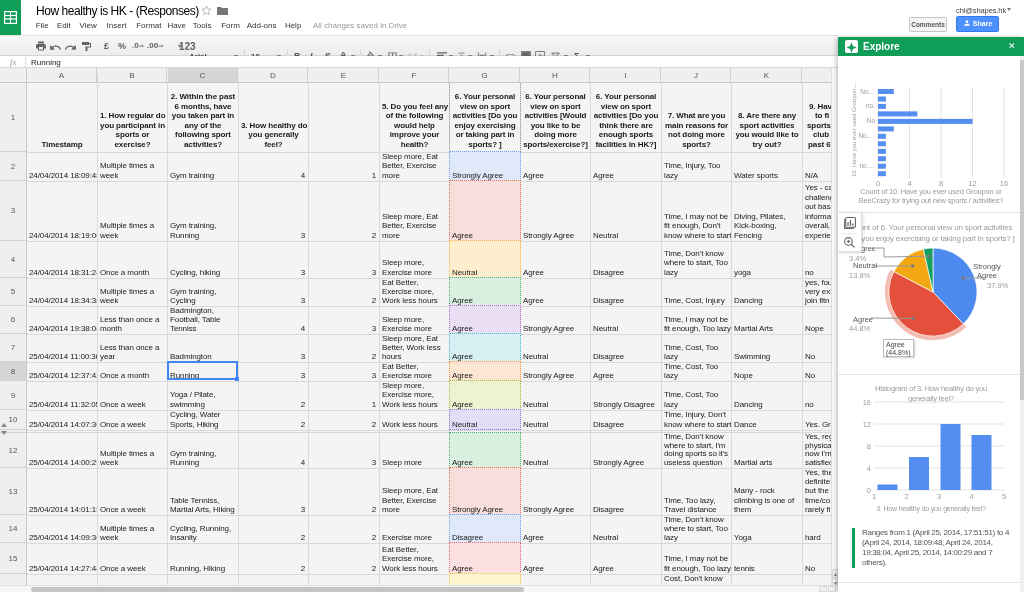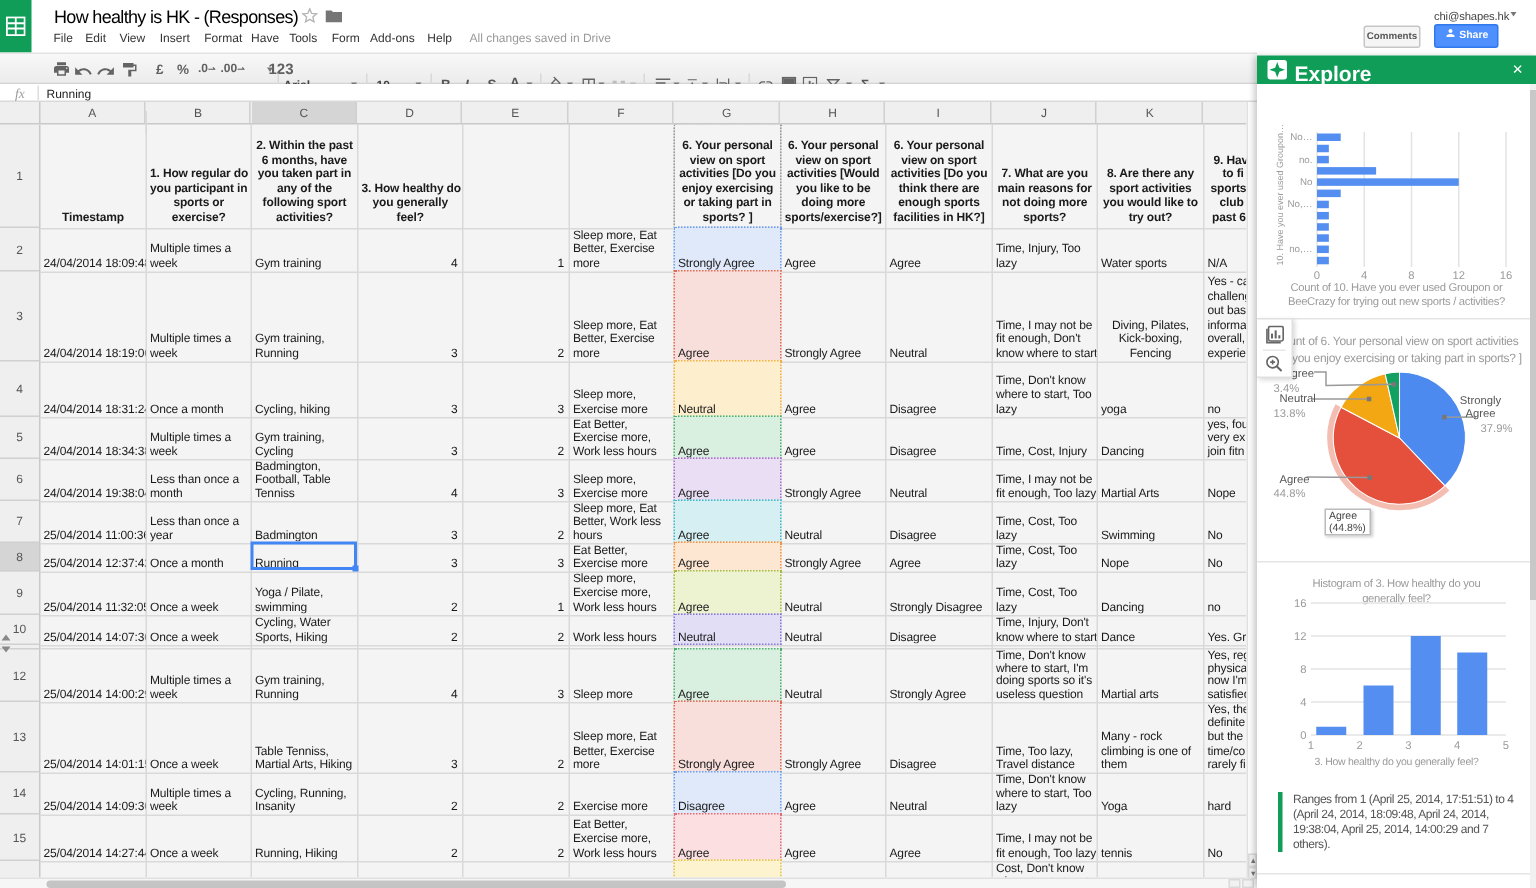"Explore" div.abs { font-size: 14px -> 10px }
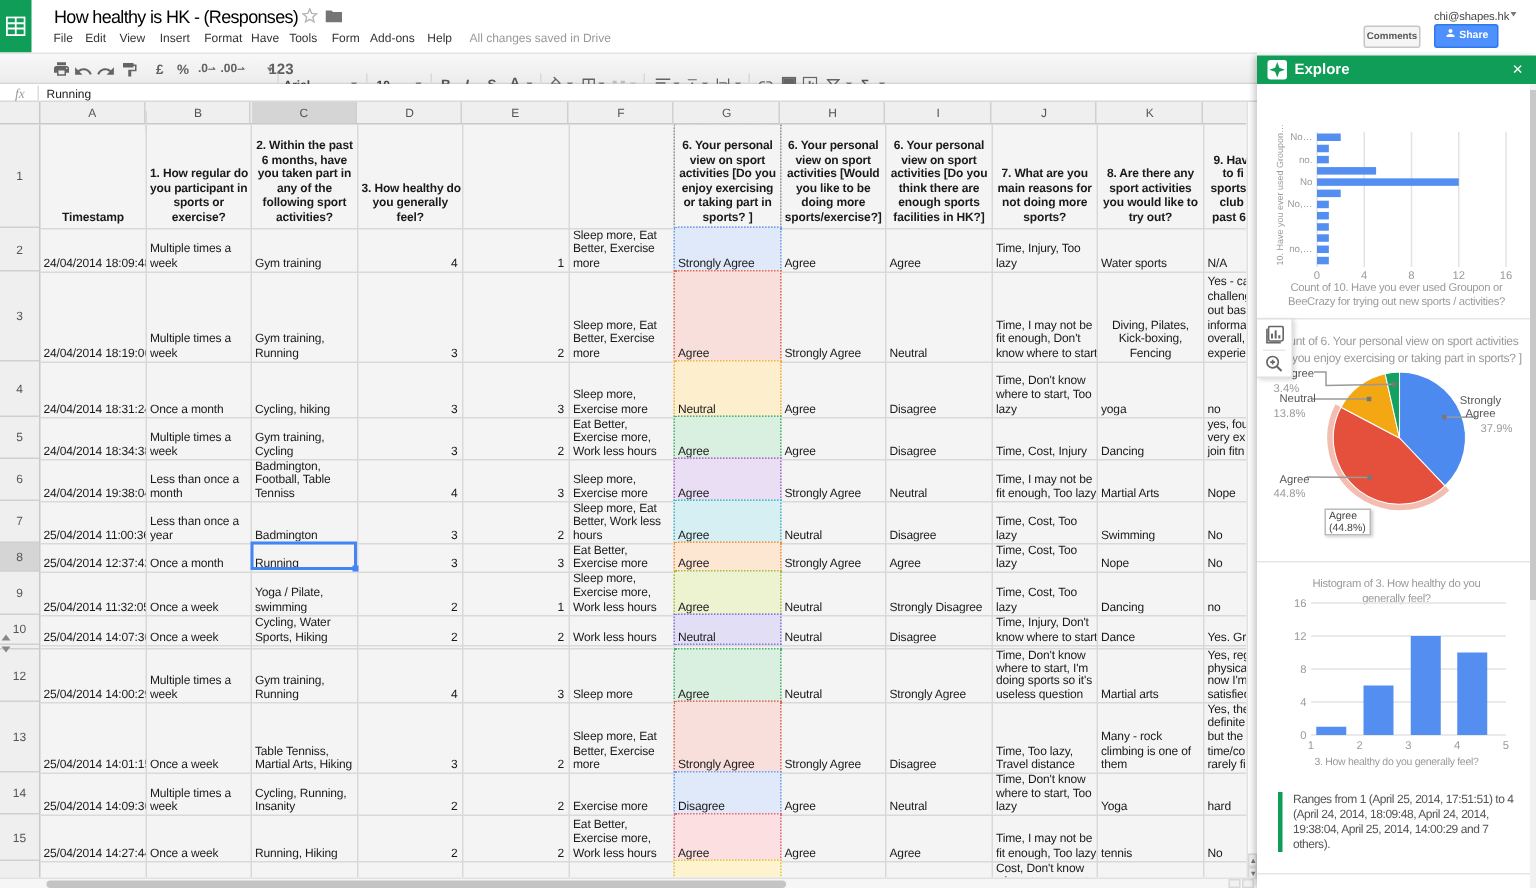"5. Do you feel any" div.cell { html: none -> <div> <div>5. Do you feel any<br>of the following<br>would help<br>improve your<br>health?</div> </div> }
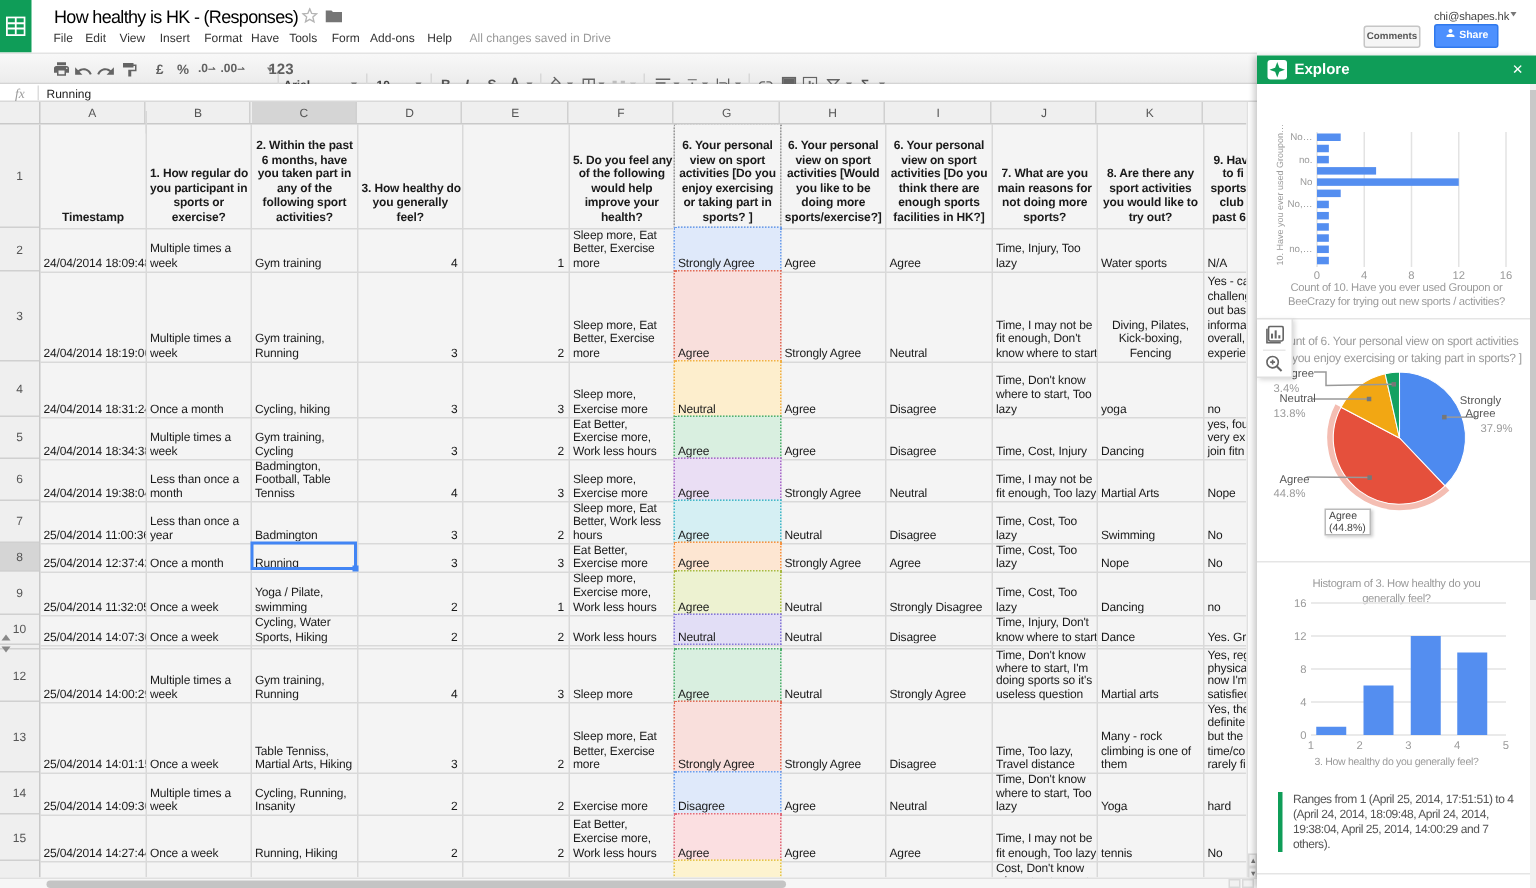"Diving, Pilates," div.cell { text-align: center -> left }
